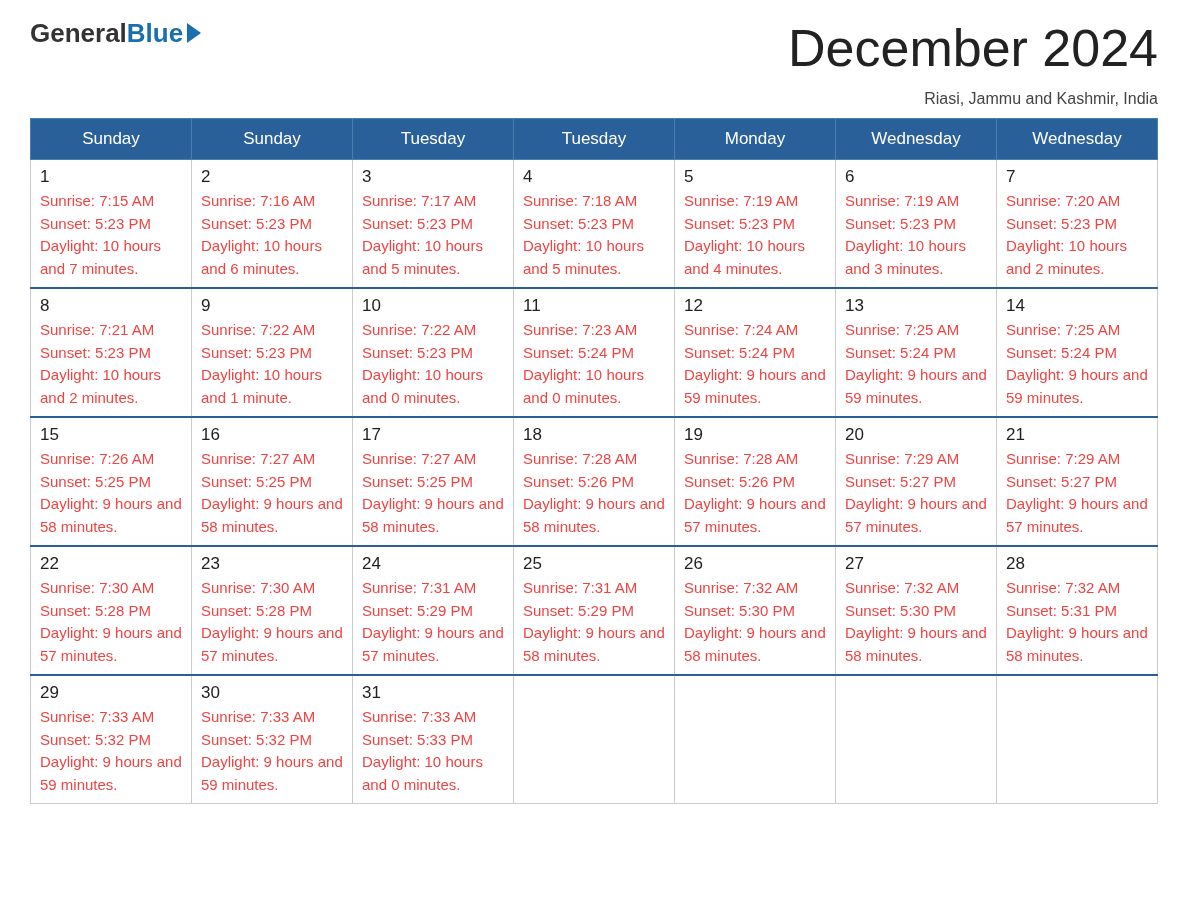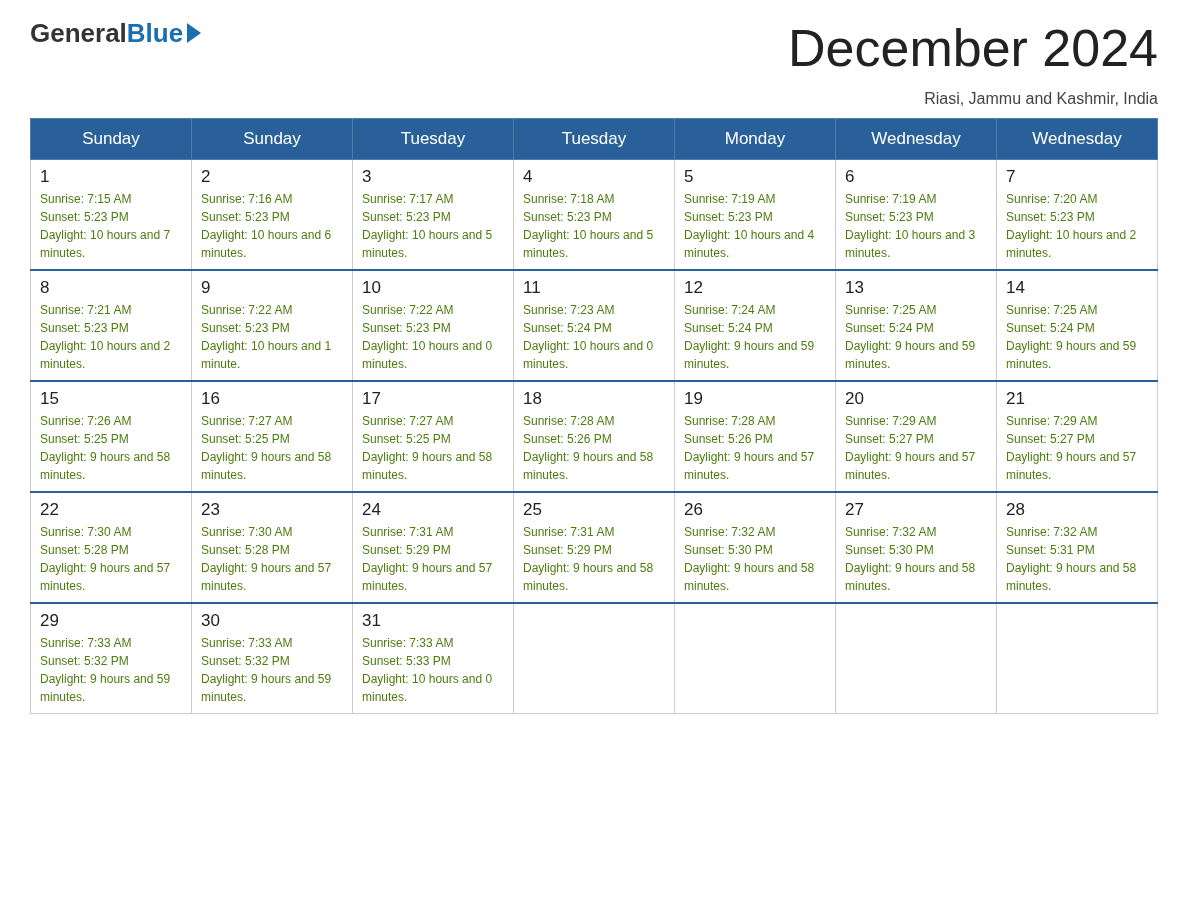"Sunrise: 7:15 AM" .day-info { color: #4d7c0f -> #ef4444; font-size: 12px -> 15px }
